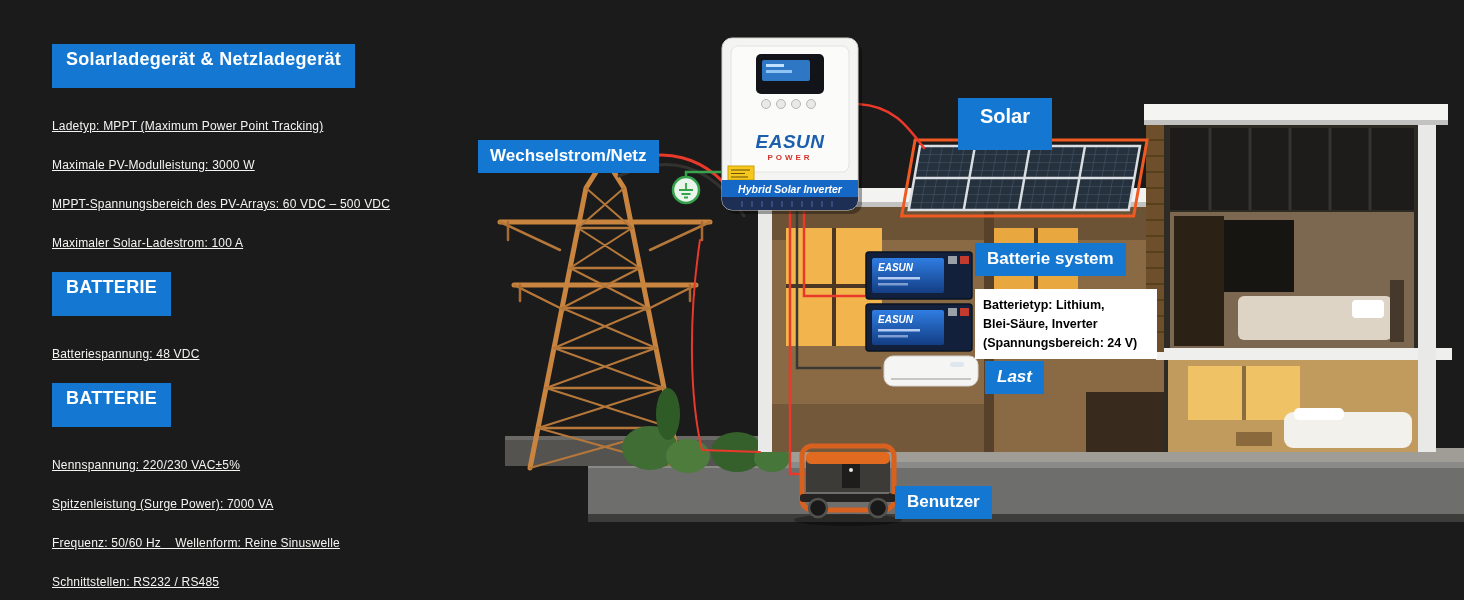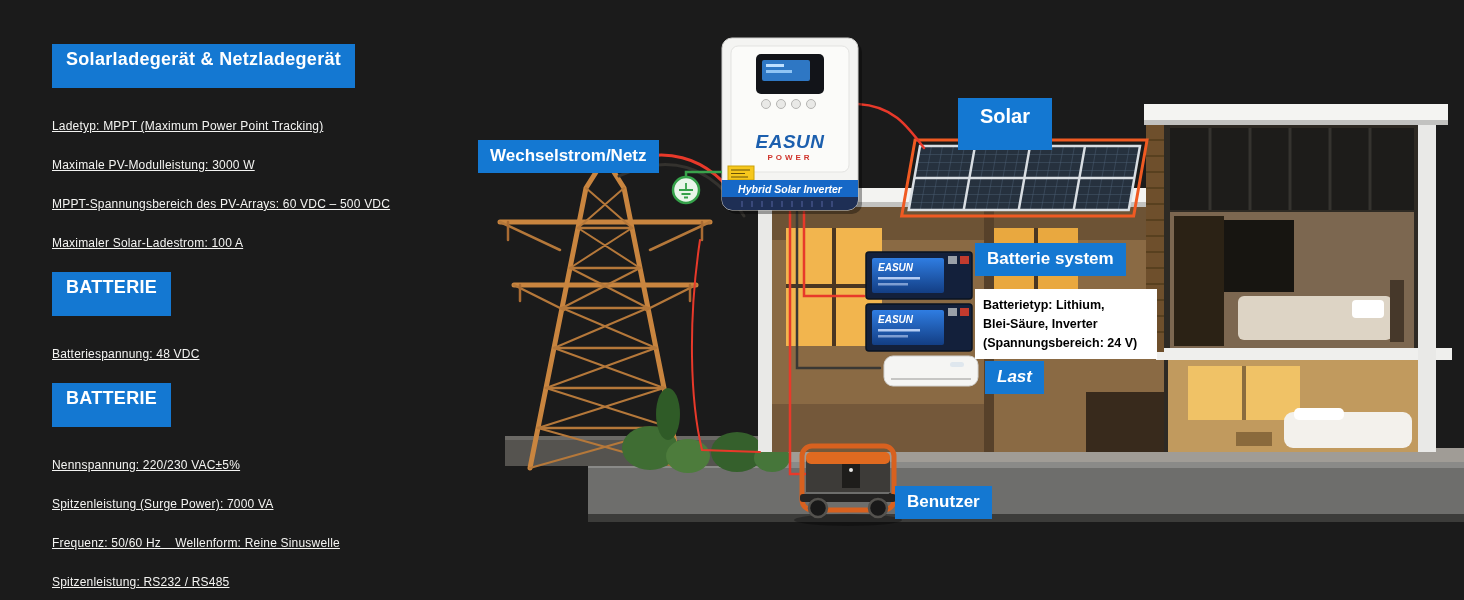"Spitzenleistung: RS232 / RS485" p.line { text: Spitzenleistung -> Schnittstellen }
